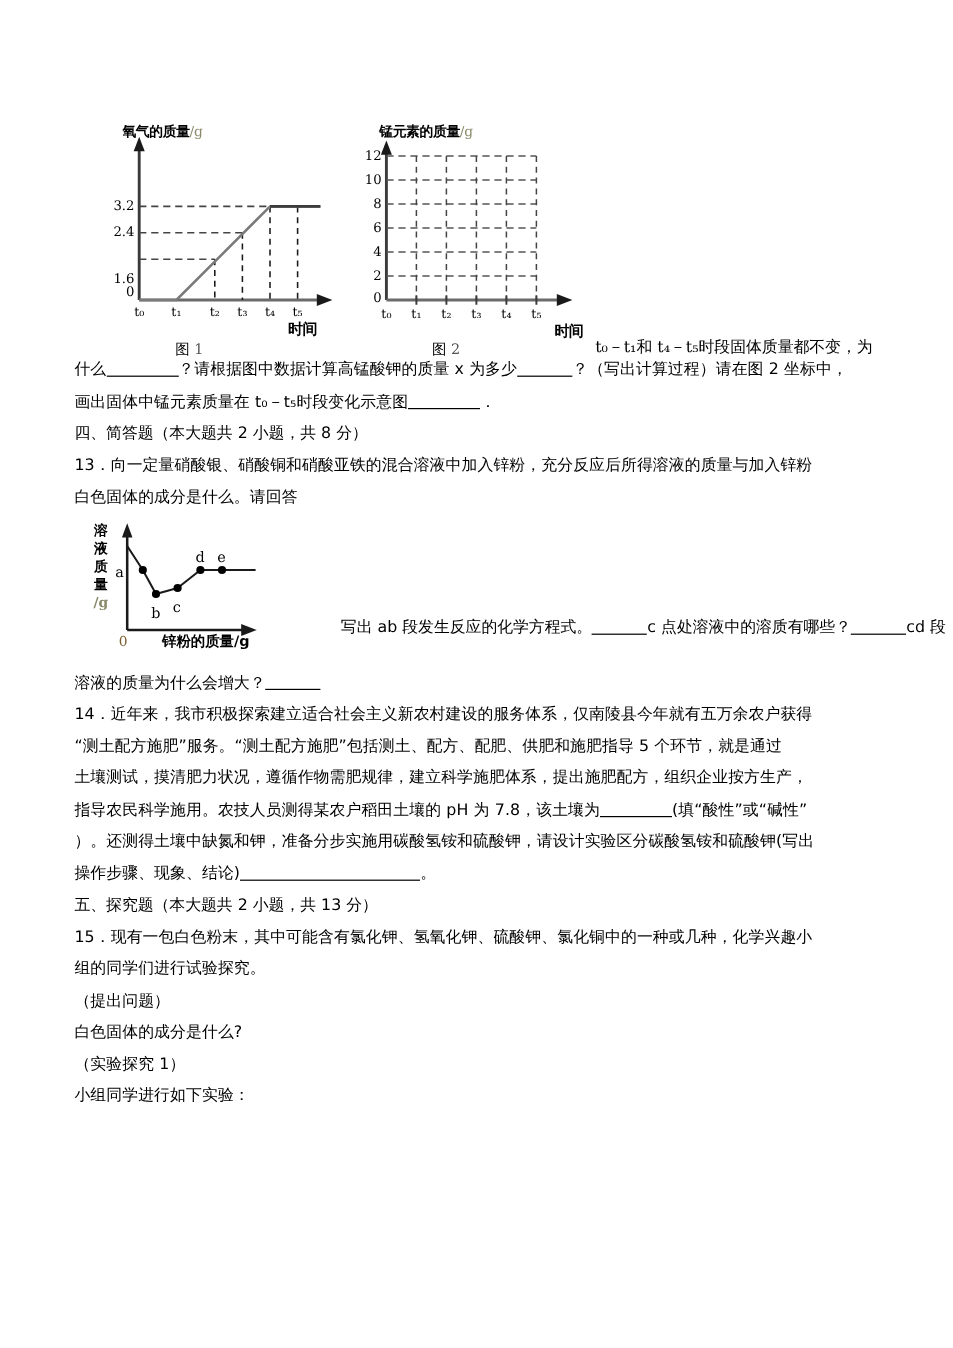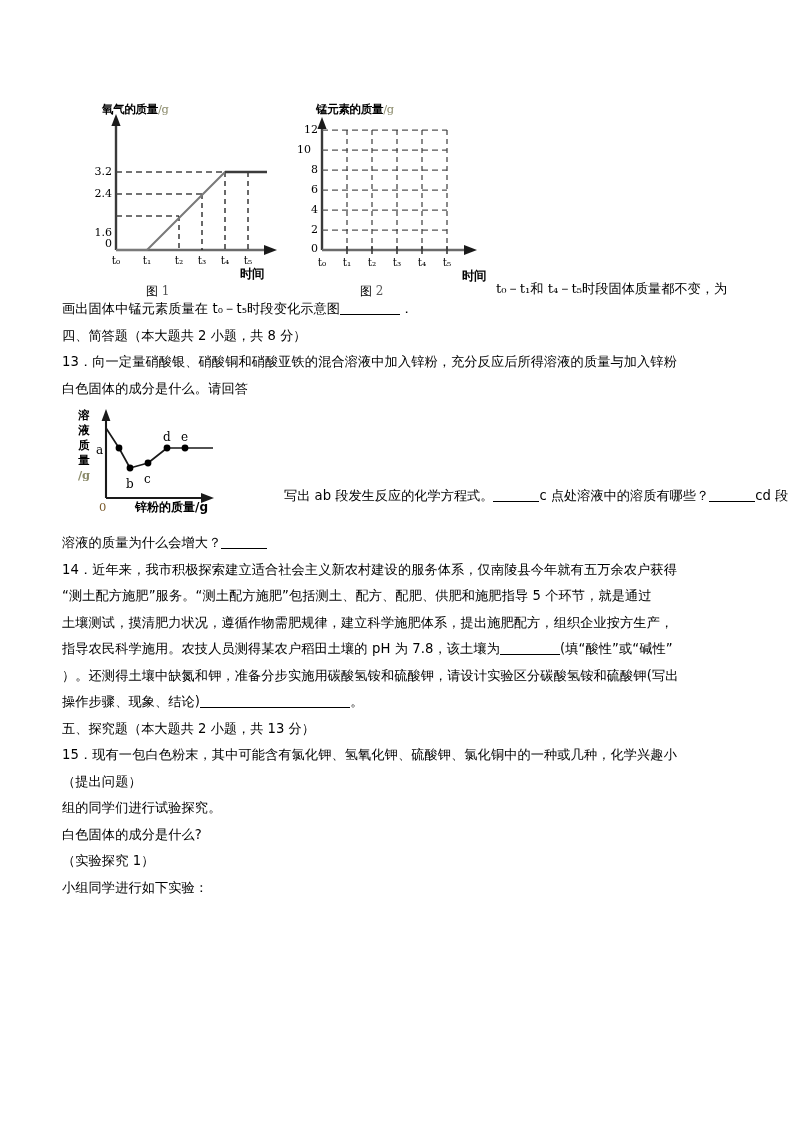"10" div.tick-y { text-align: center -> none }
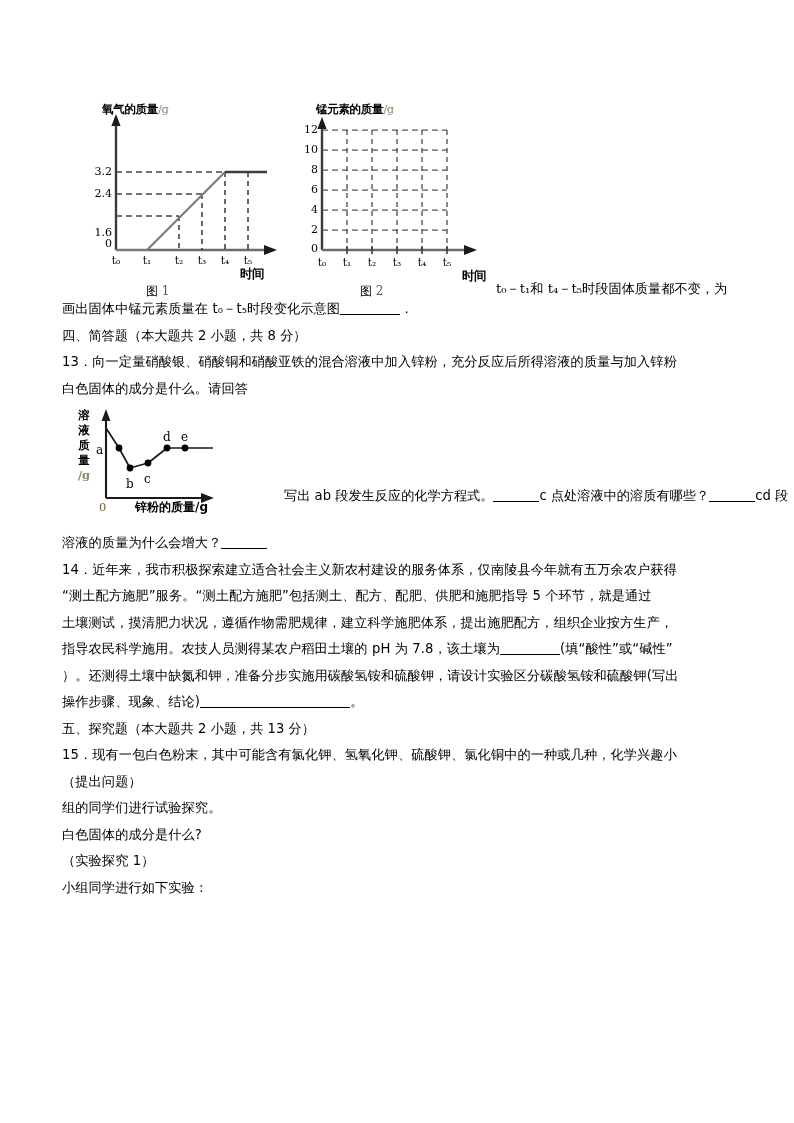"什么 ？请根据图中数据计算高锰酸钾的质量 x 为多少 ？（写出计算过程）请在图" p.para { html: none -> <p> <span>什么</span><span></span><span>？请根据图中数据计算高锰酸钾的质量 x 为多少</span><span></span><span>？（写出计算过程）请在图 2 坐标中，</span> </p> }
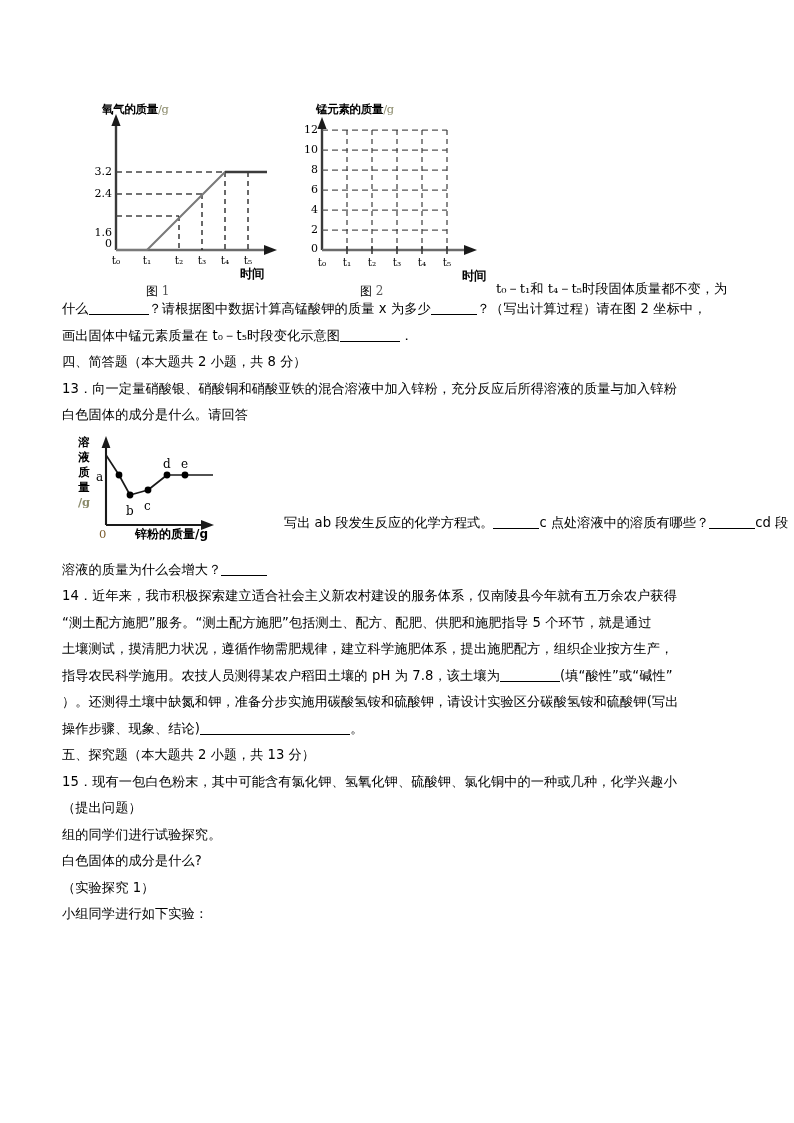"（提出问题）" p.para { order: before "组的同学们进行试验探究。" -> after "组的同学们进行试验探究。" }
